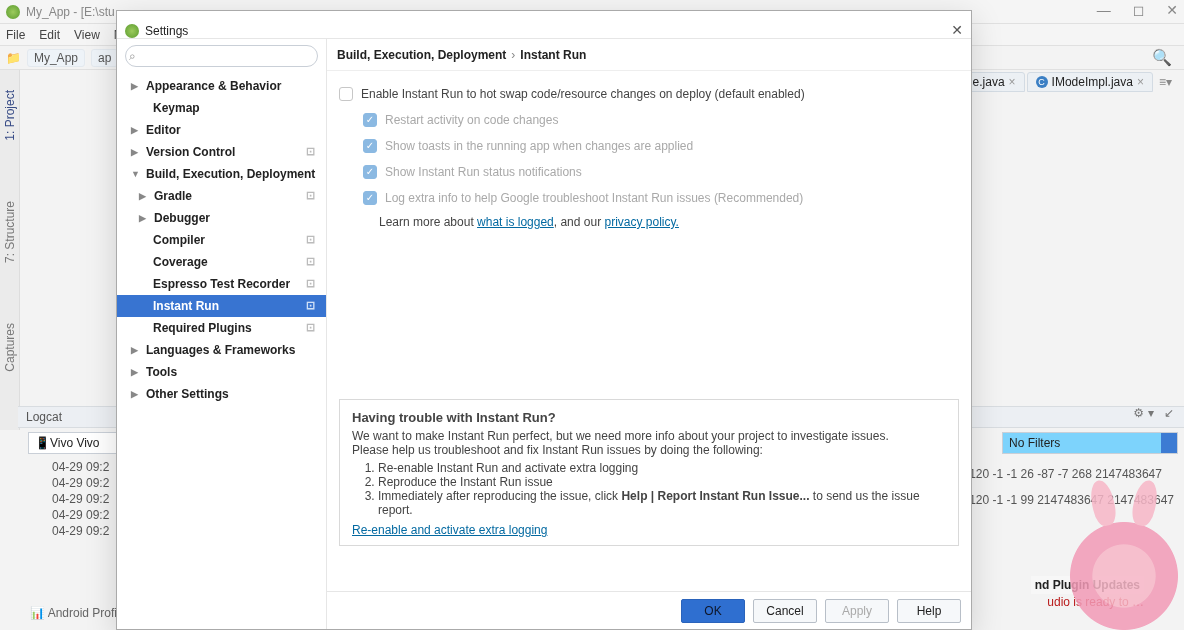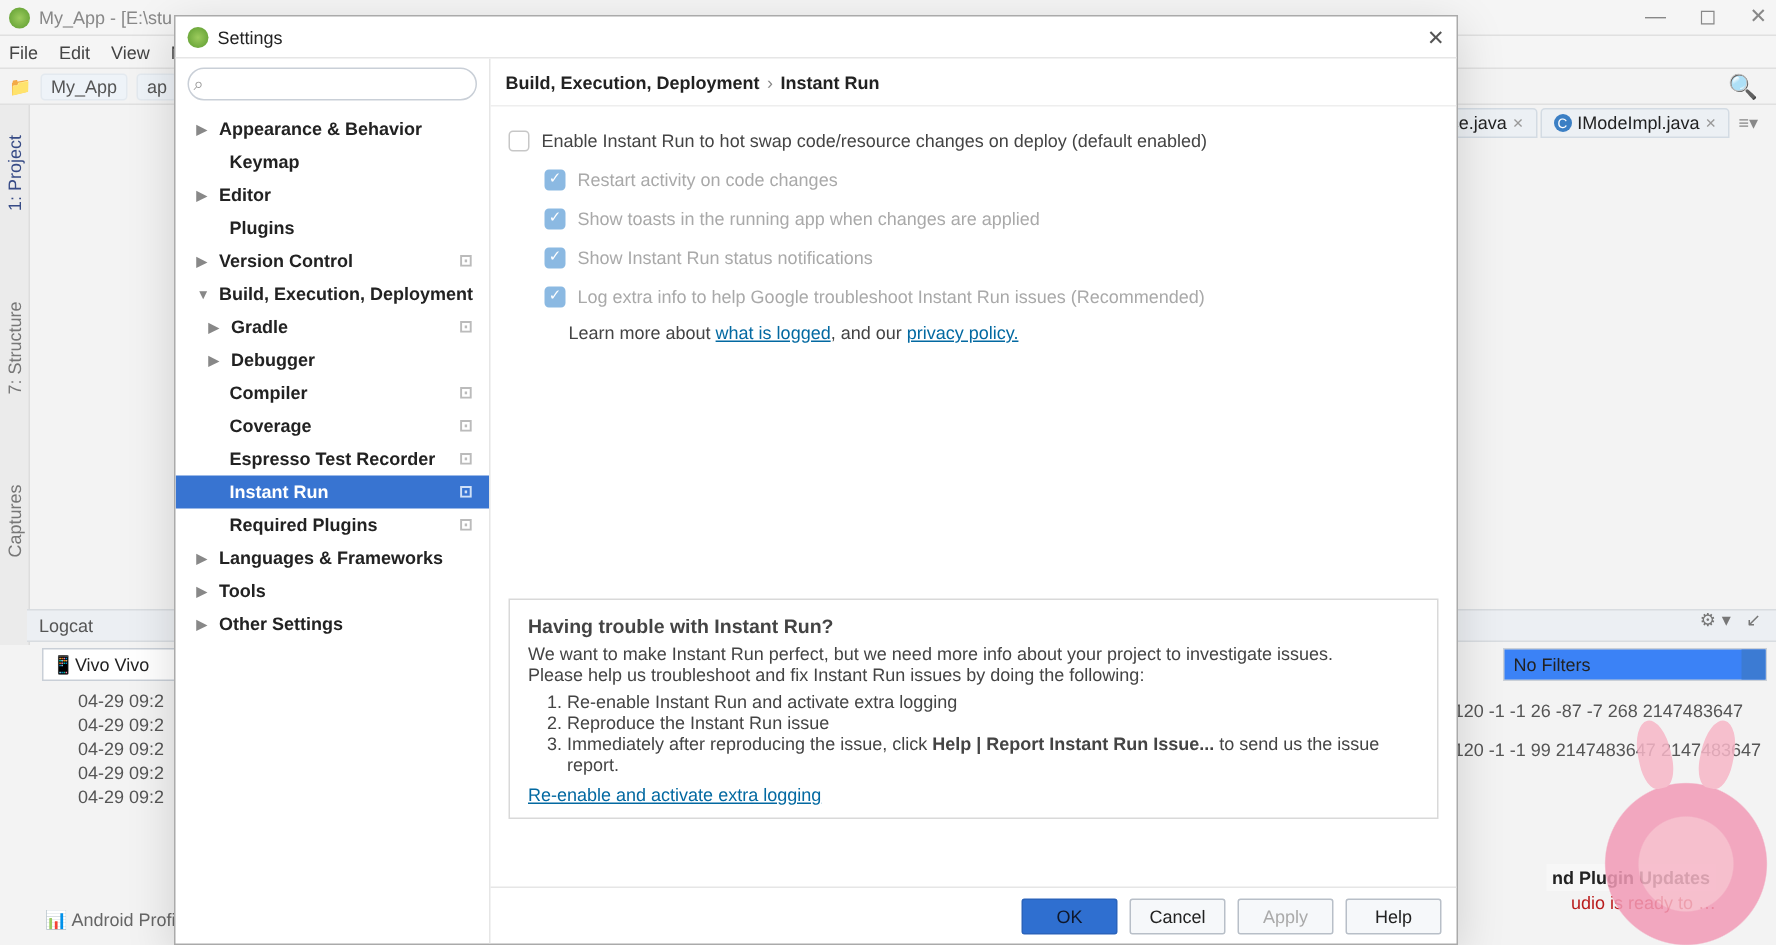"Settings" .m-title { align-items: center -> flex-end }
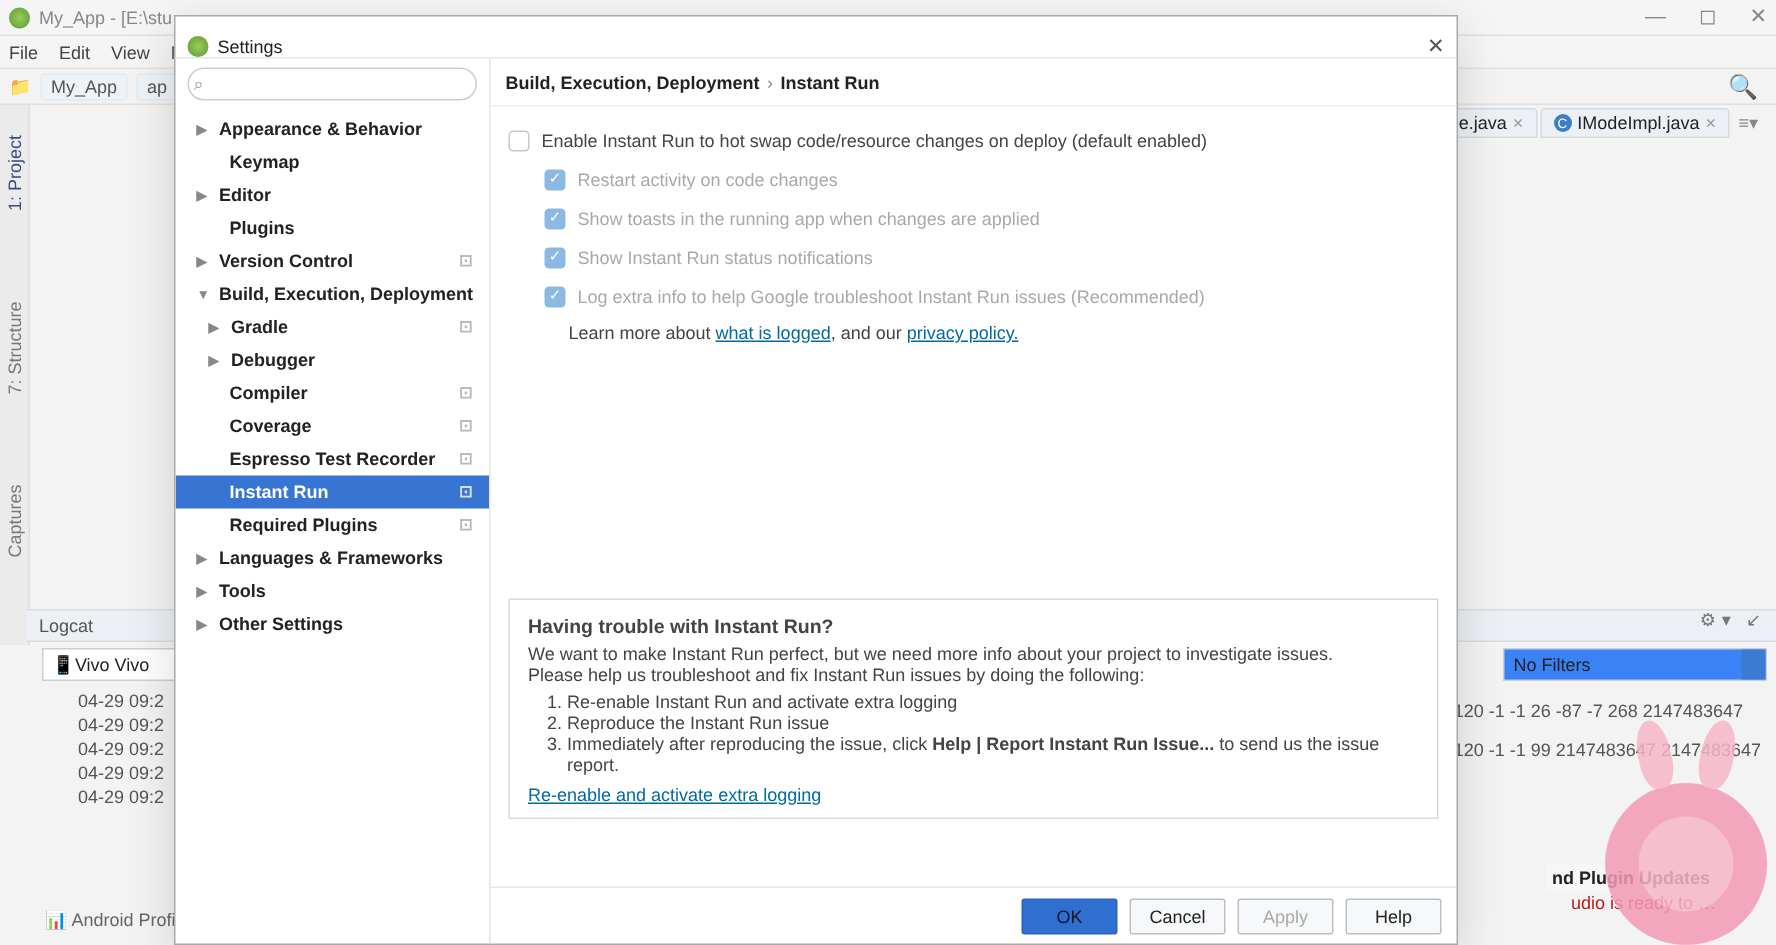"Plugins" div.node { html: <div> <span>Plugins</span> </div> -> none }
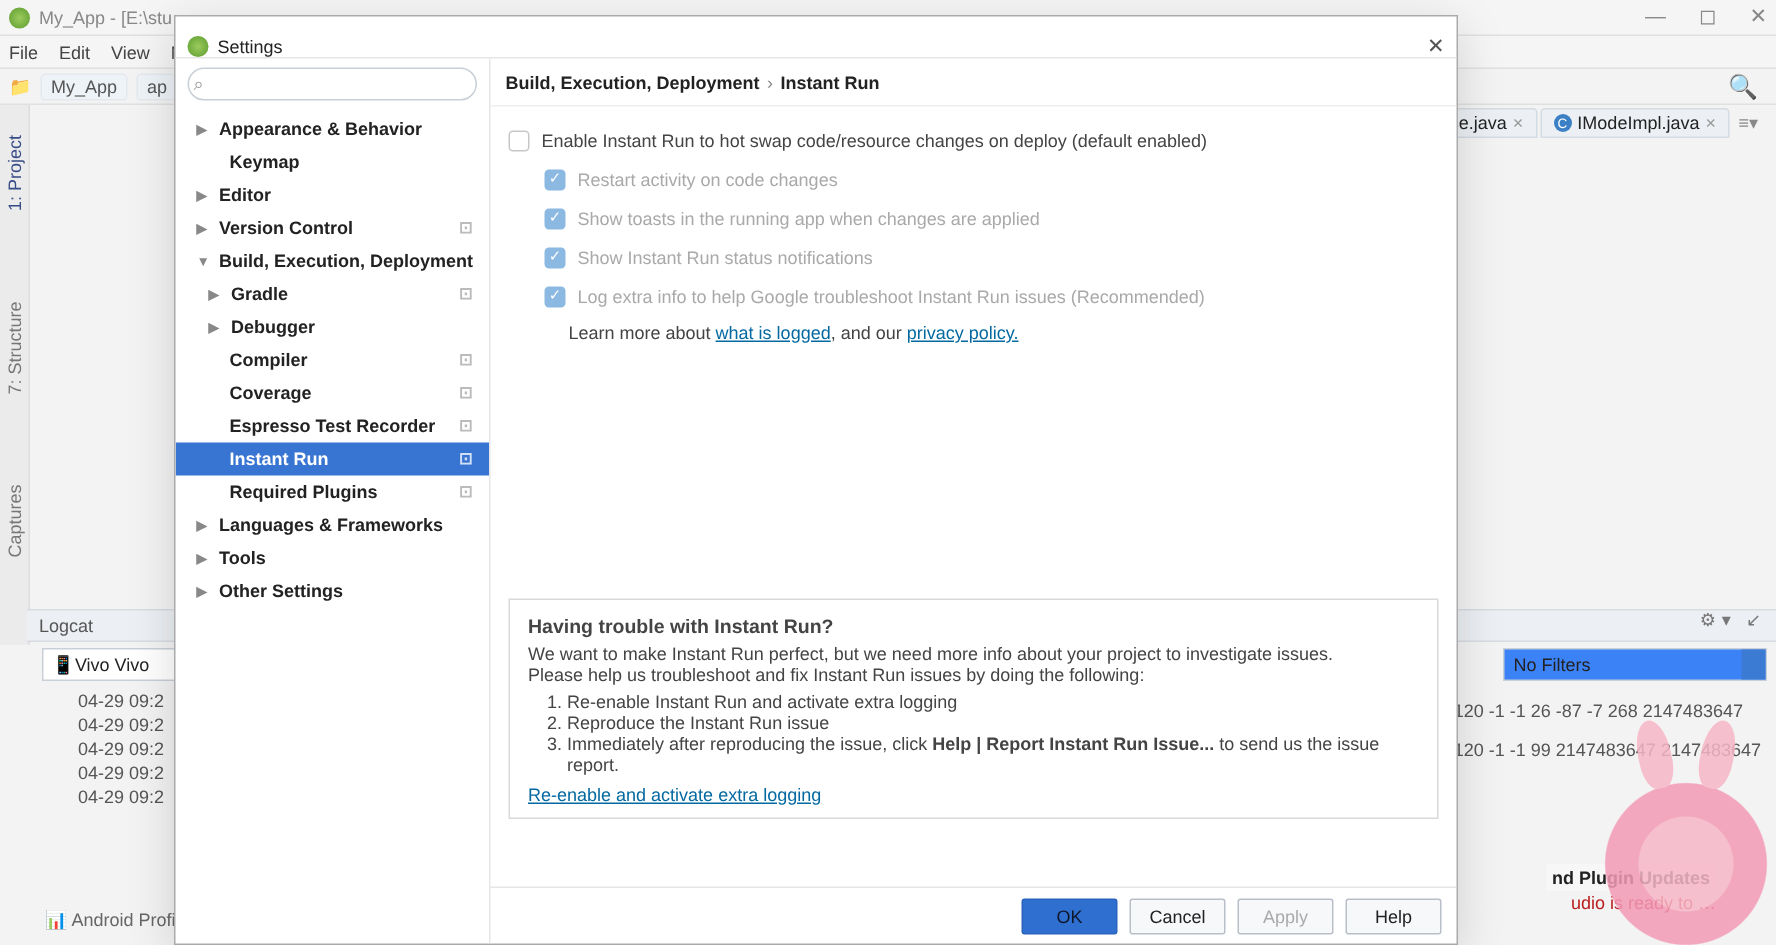"No Filters" .filter-bar { background: #3b82f6 -> #7dd3fc }
